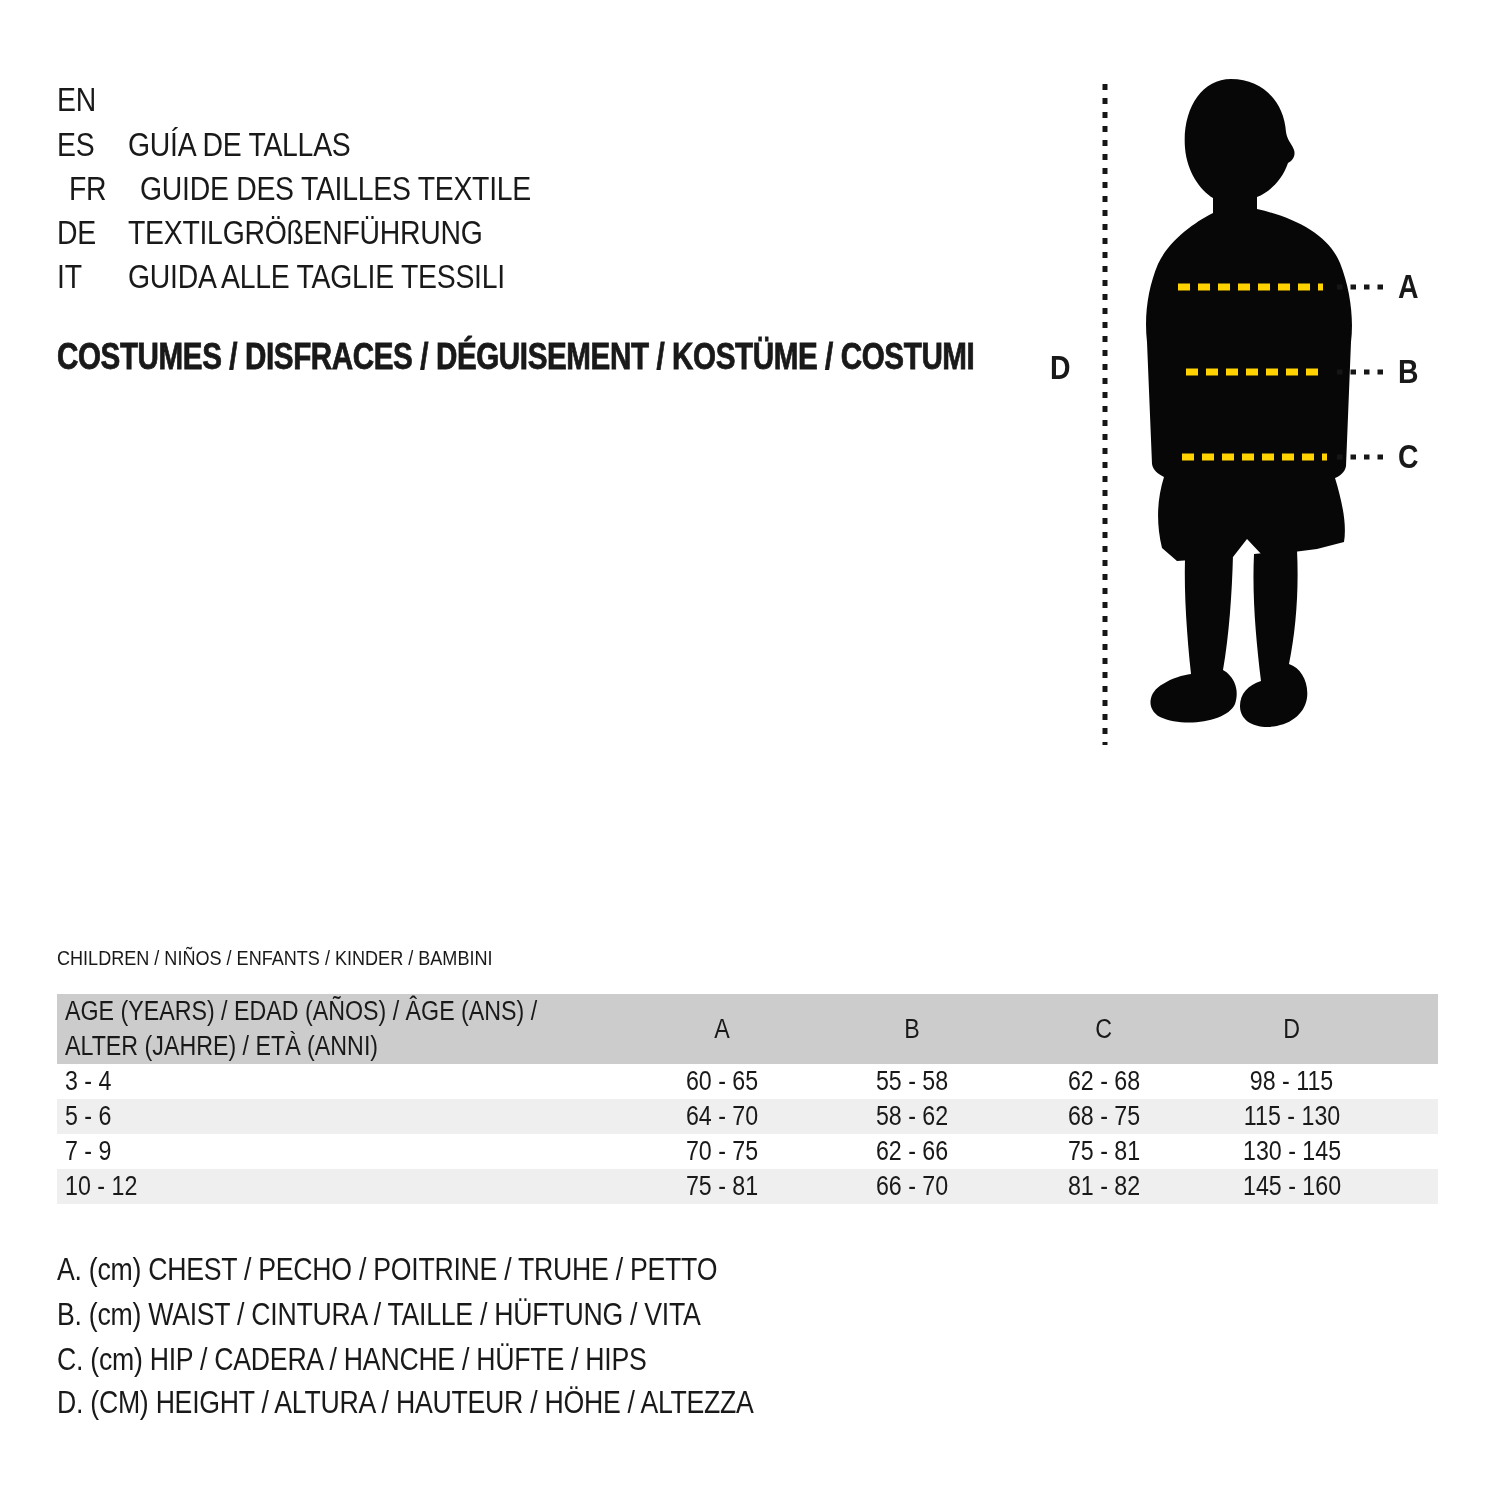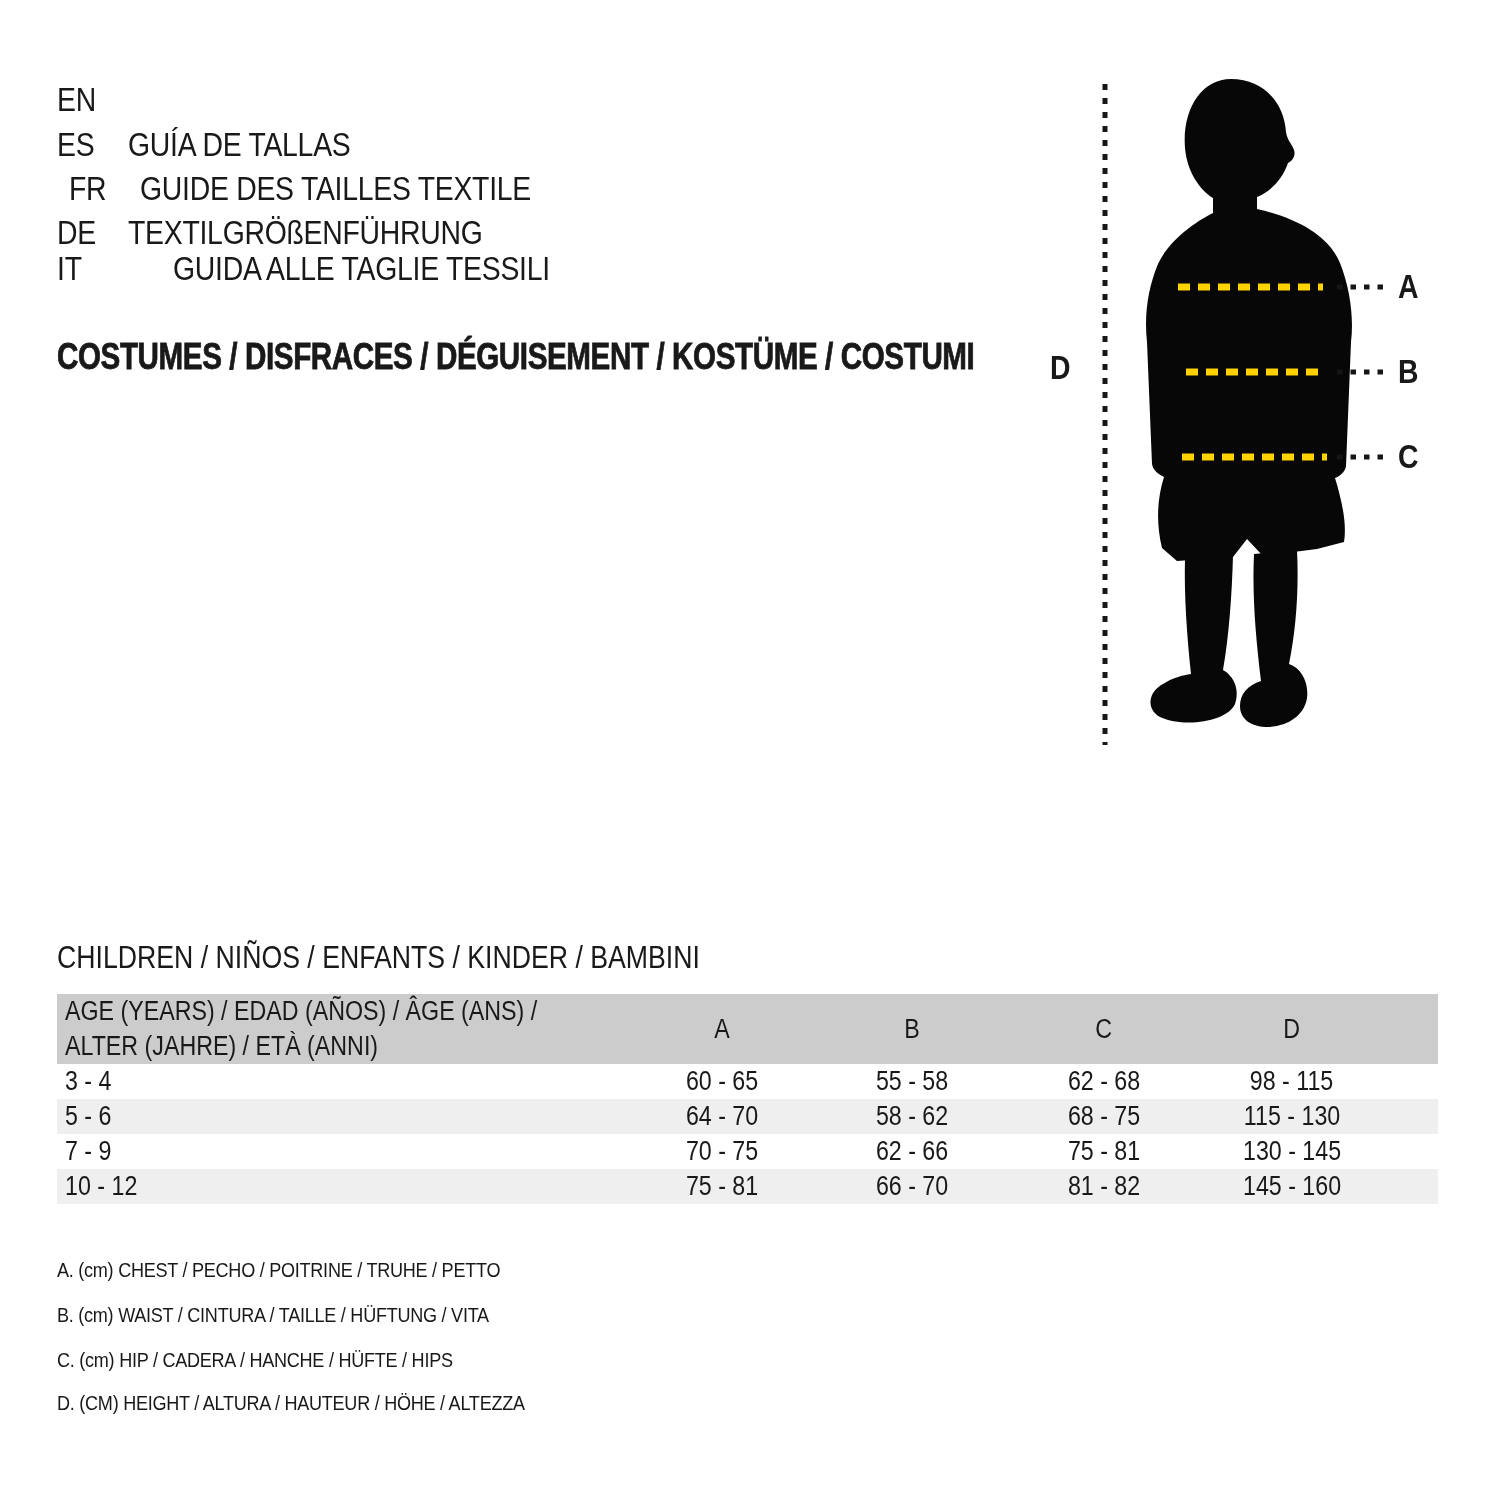"IT" div.lang-row { gap: 45px -> none; top: 247px -> 255px }
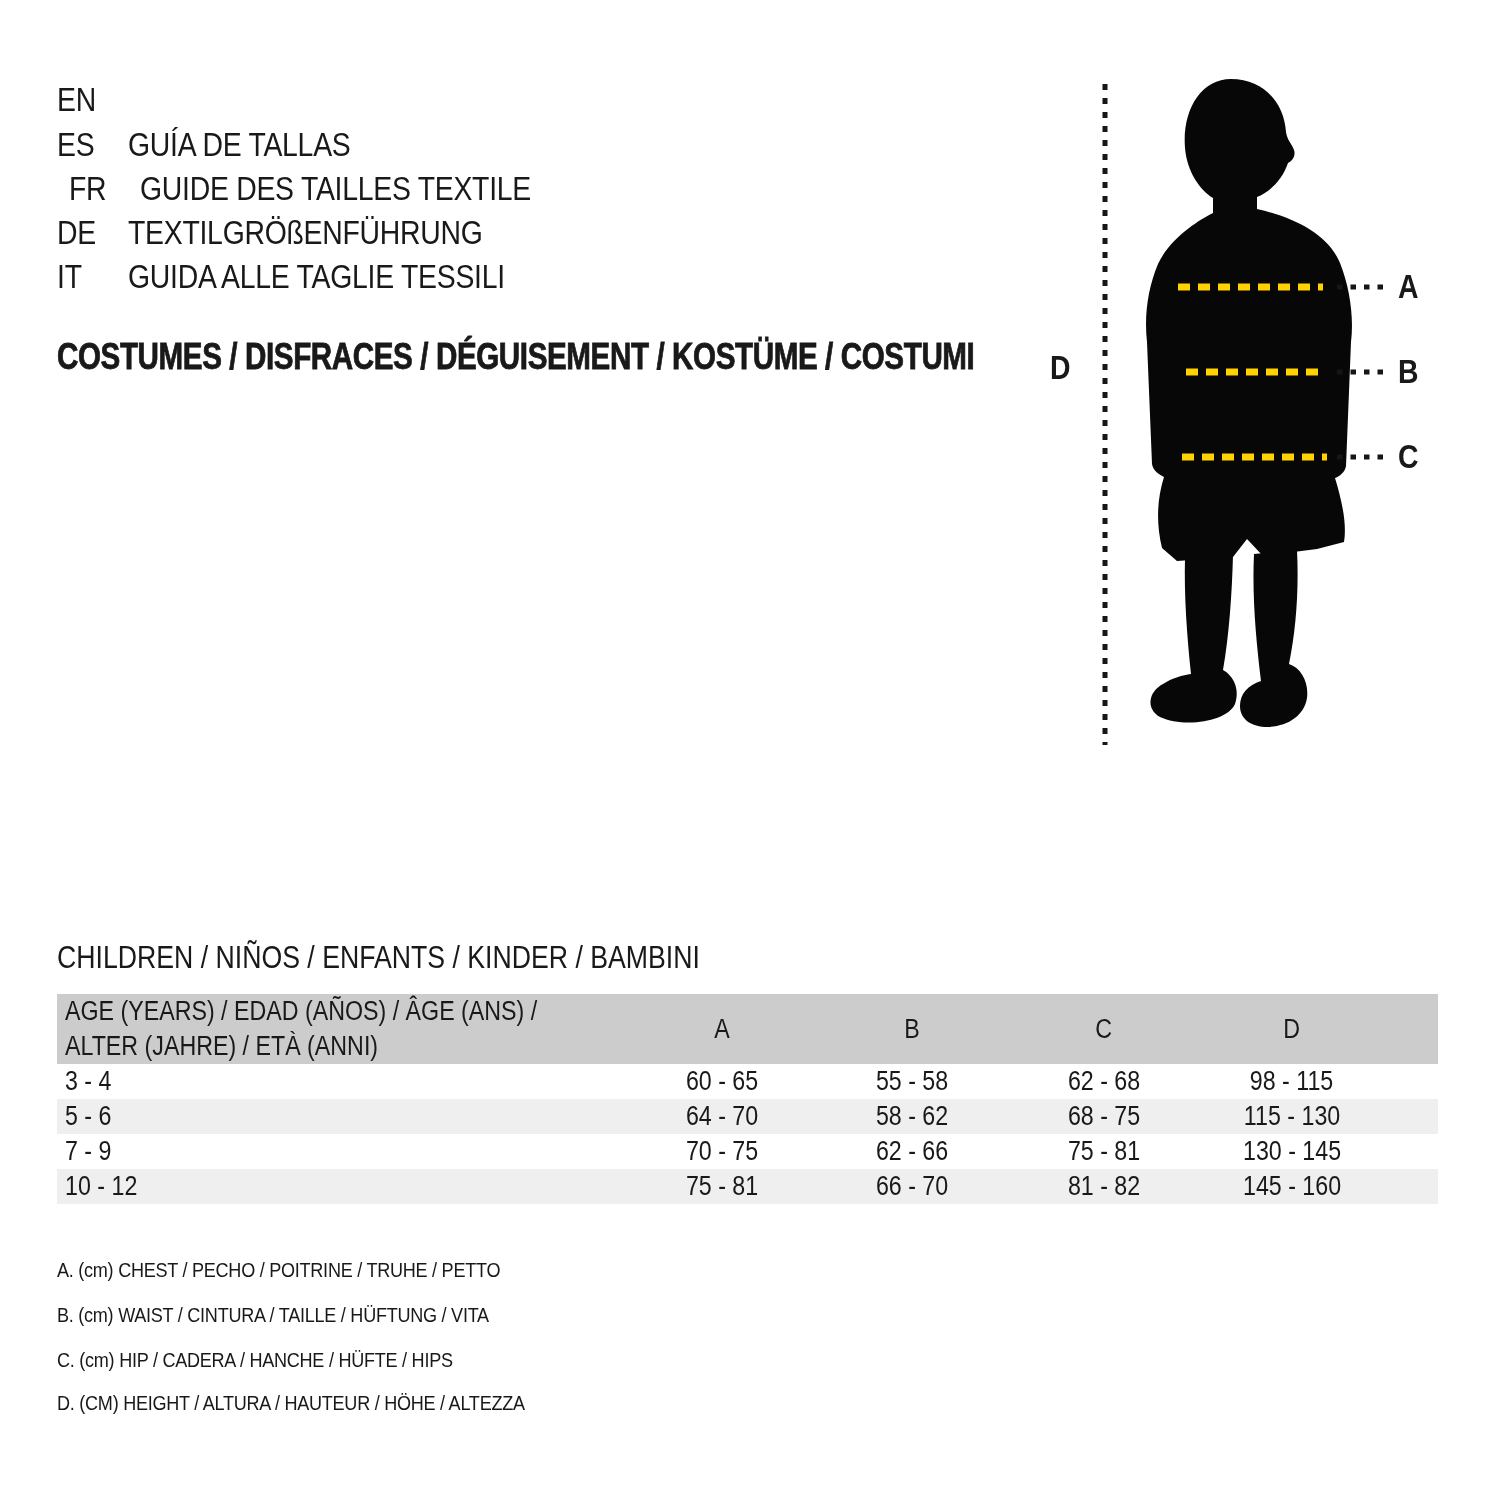"CHILDREN / NIÑOS / ENFANTS" .table-title { font-size: 31px -> 21px }
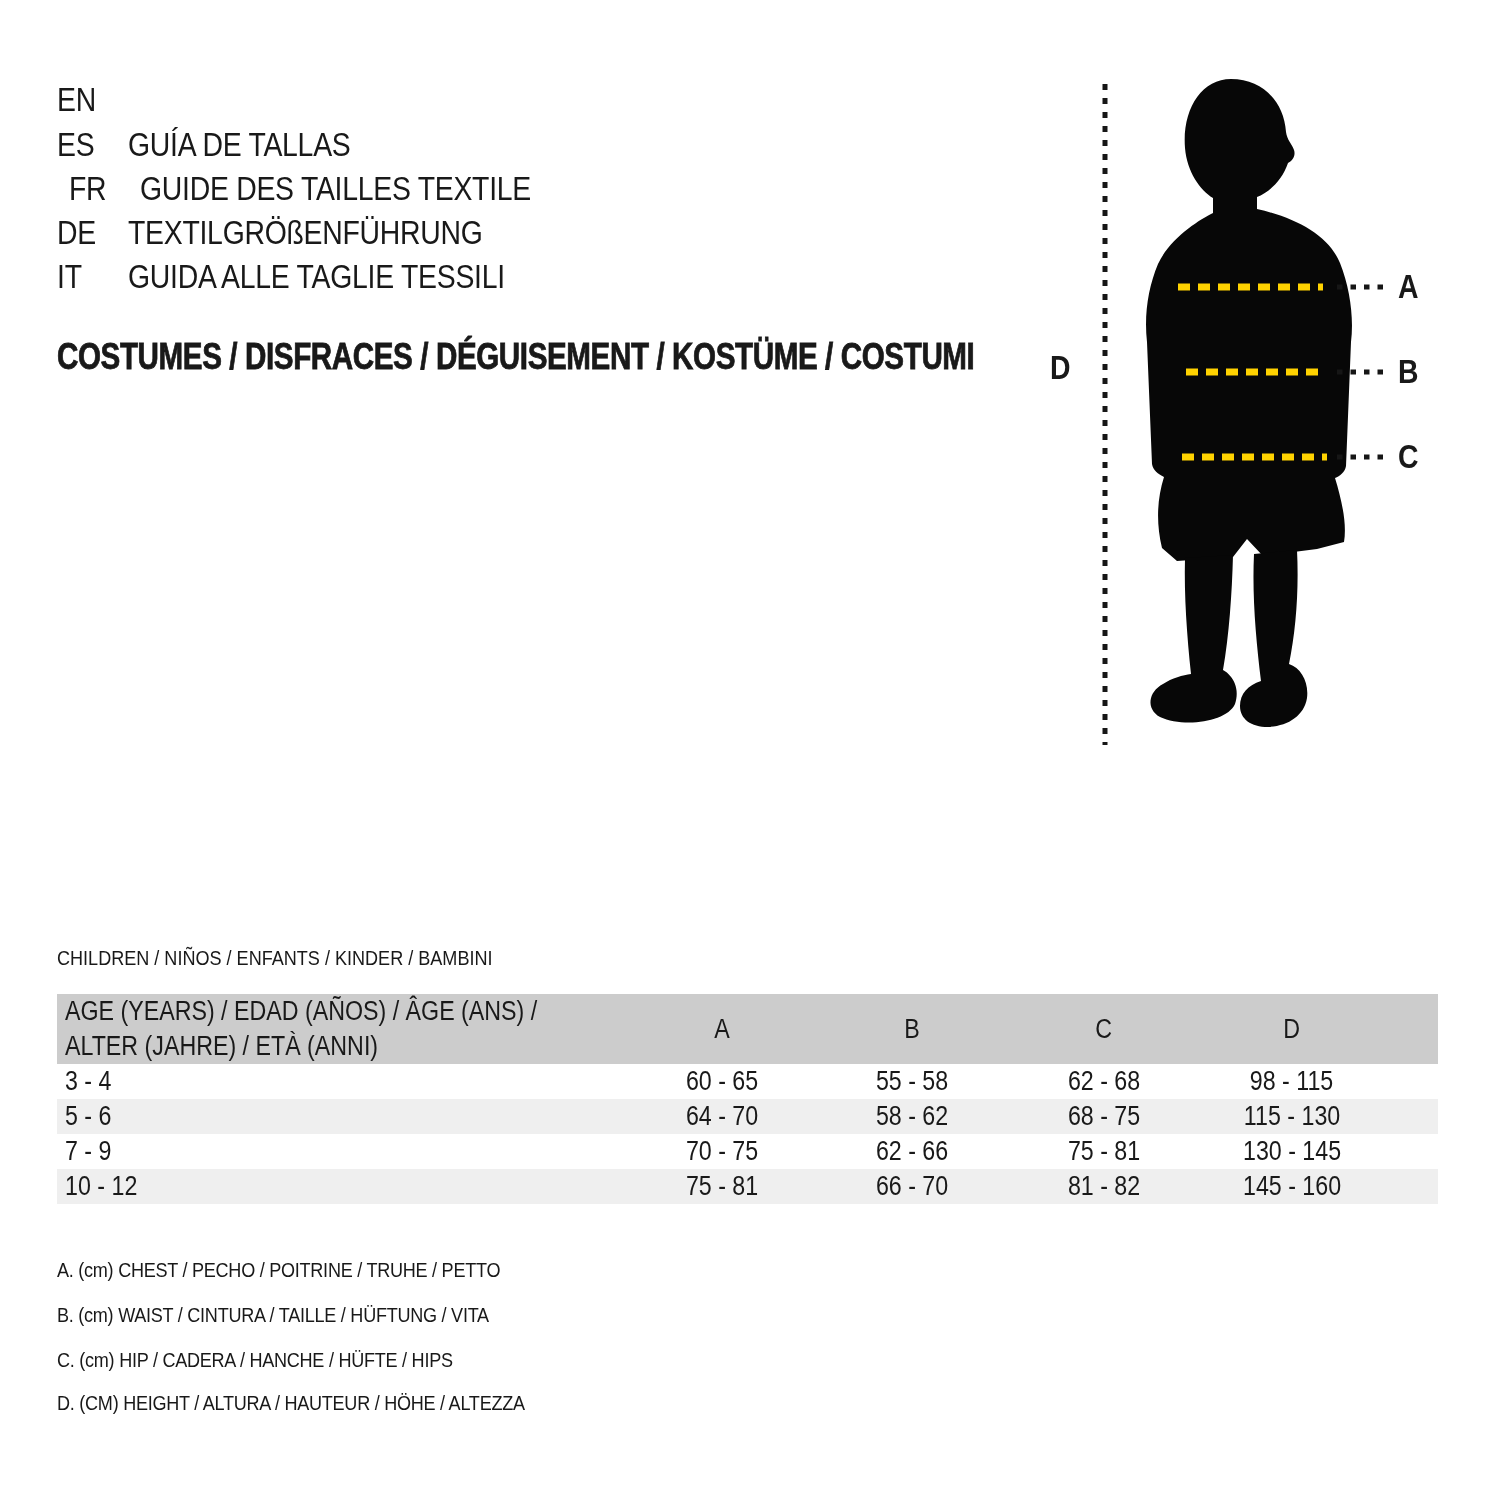"A. (cm) CHEST / PECHO" .legend-row { font-size: 21px -> 31px }
